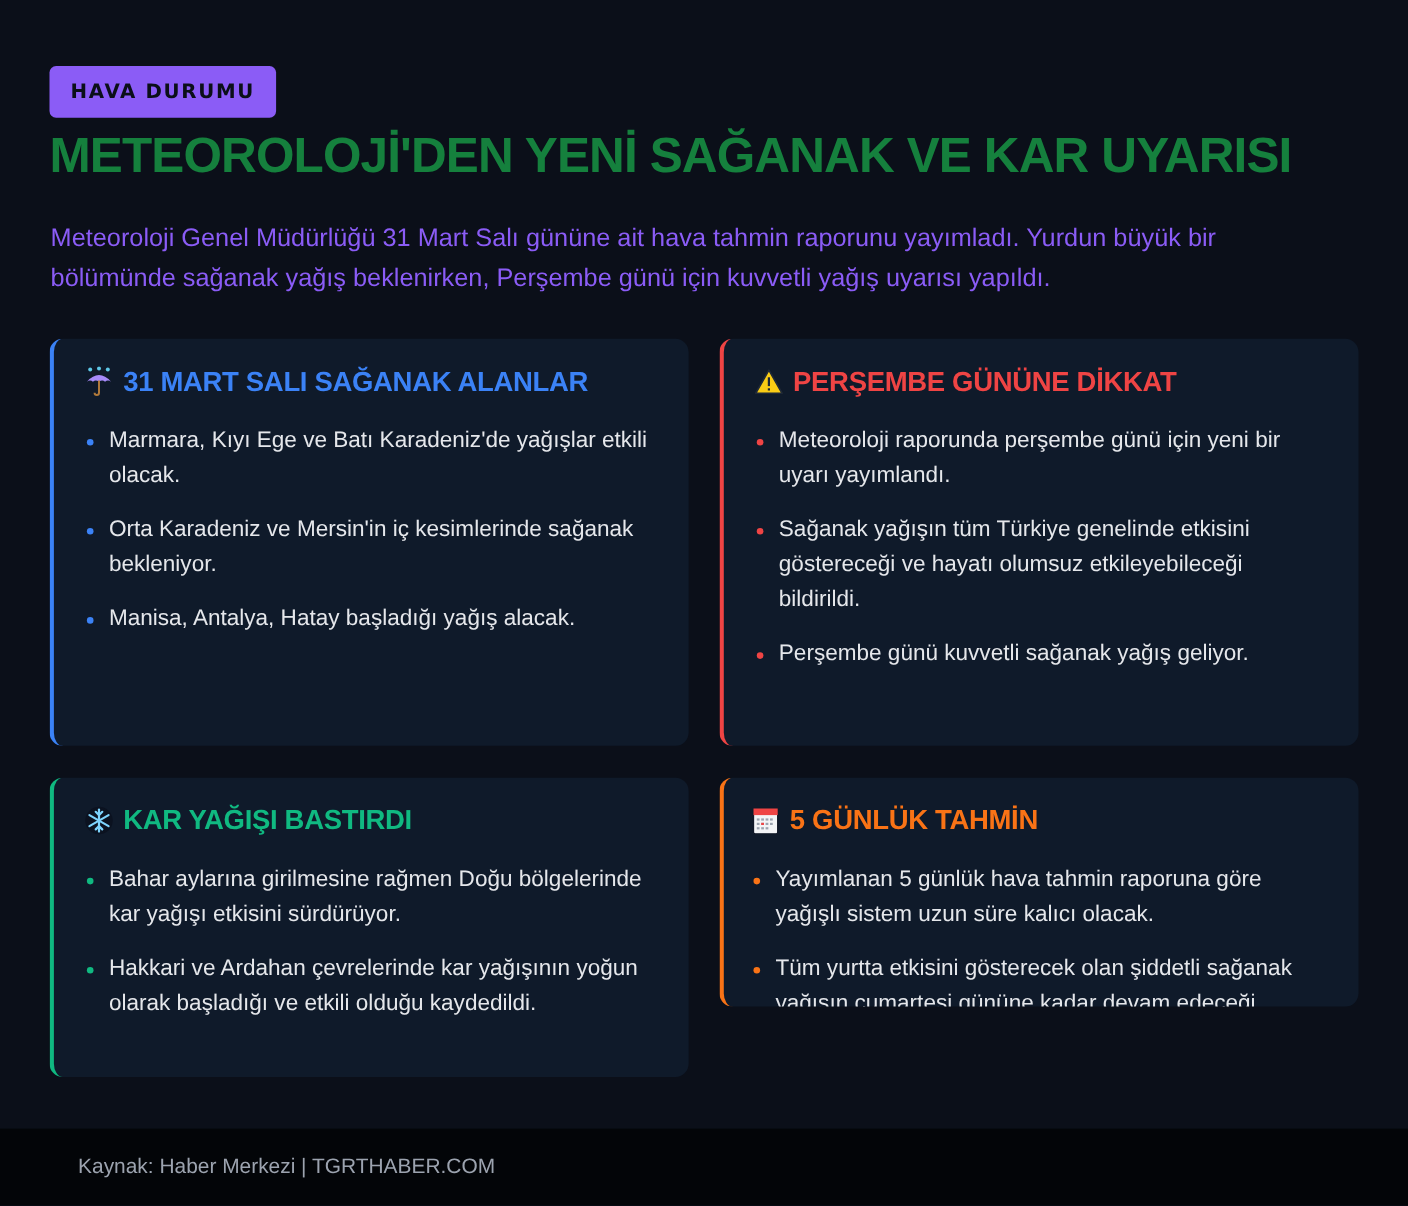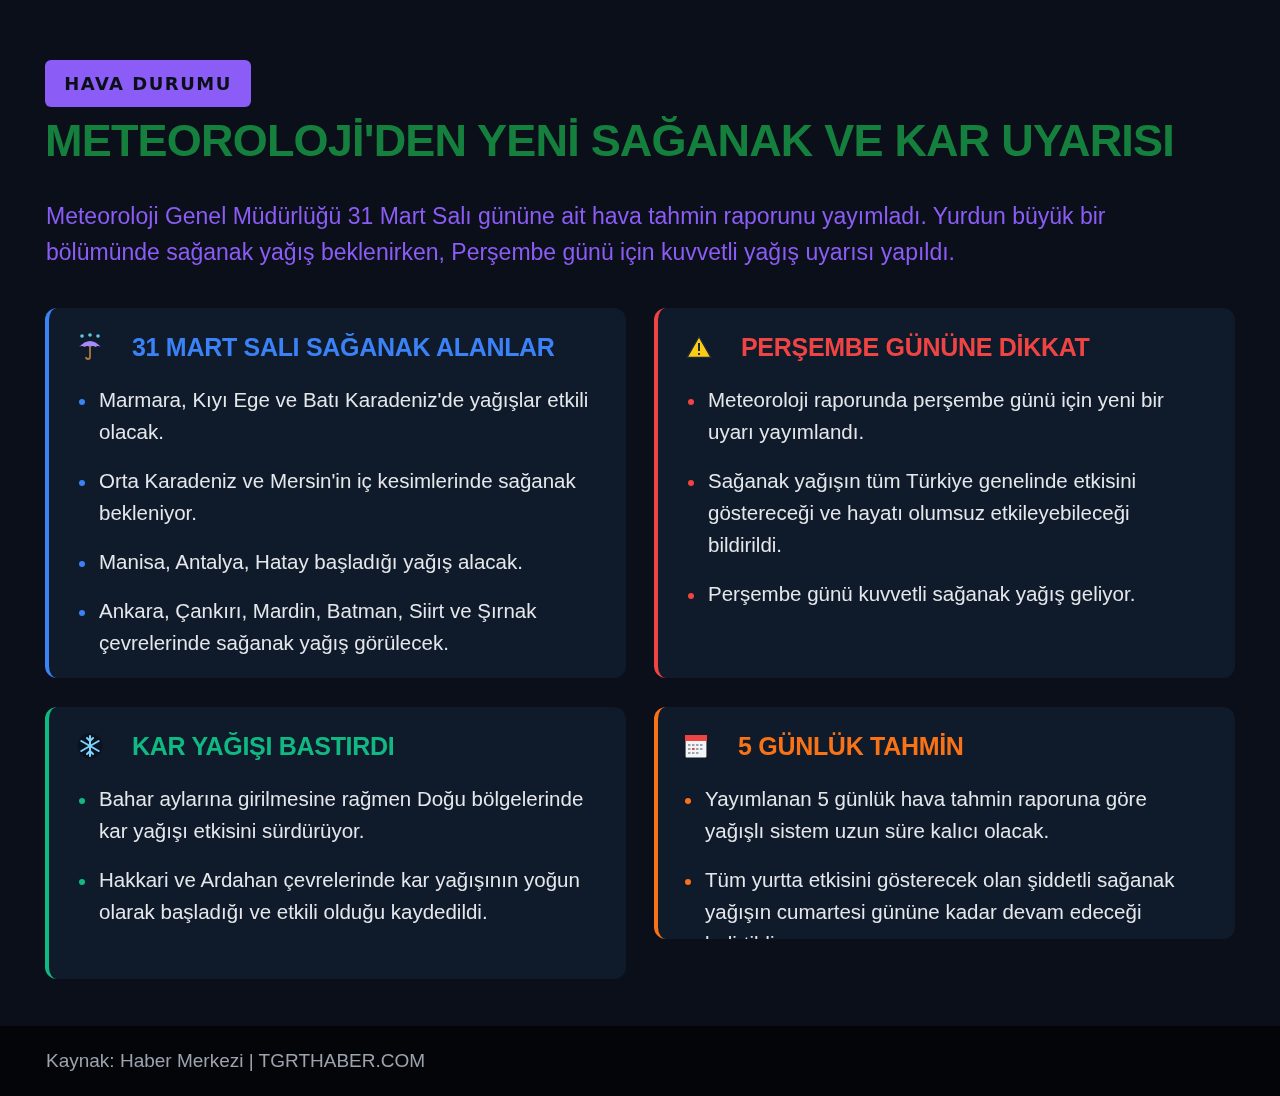"31 MART SALI SAĞANAK ALANLAR" .card-head { gap: 20px -> none }
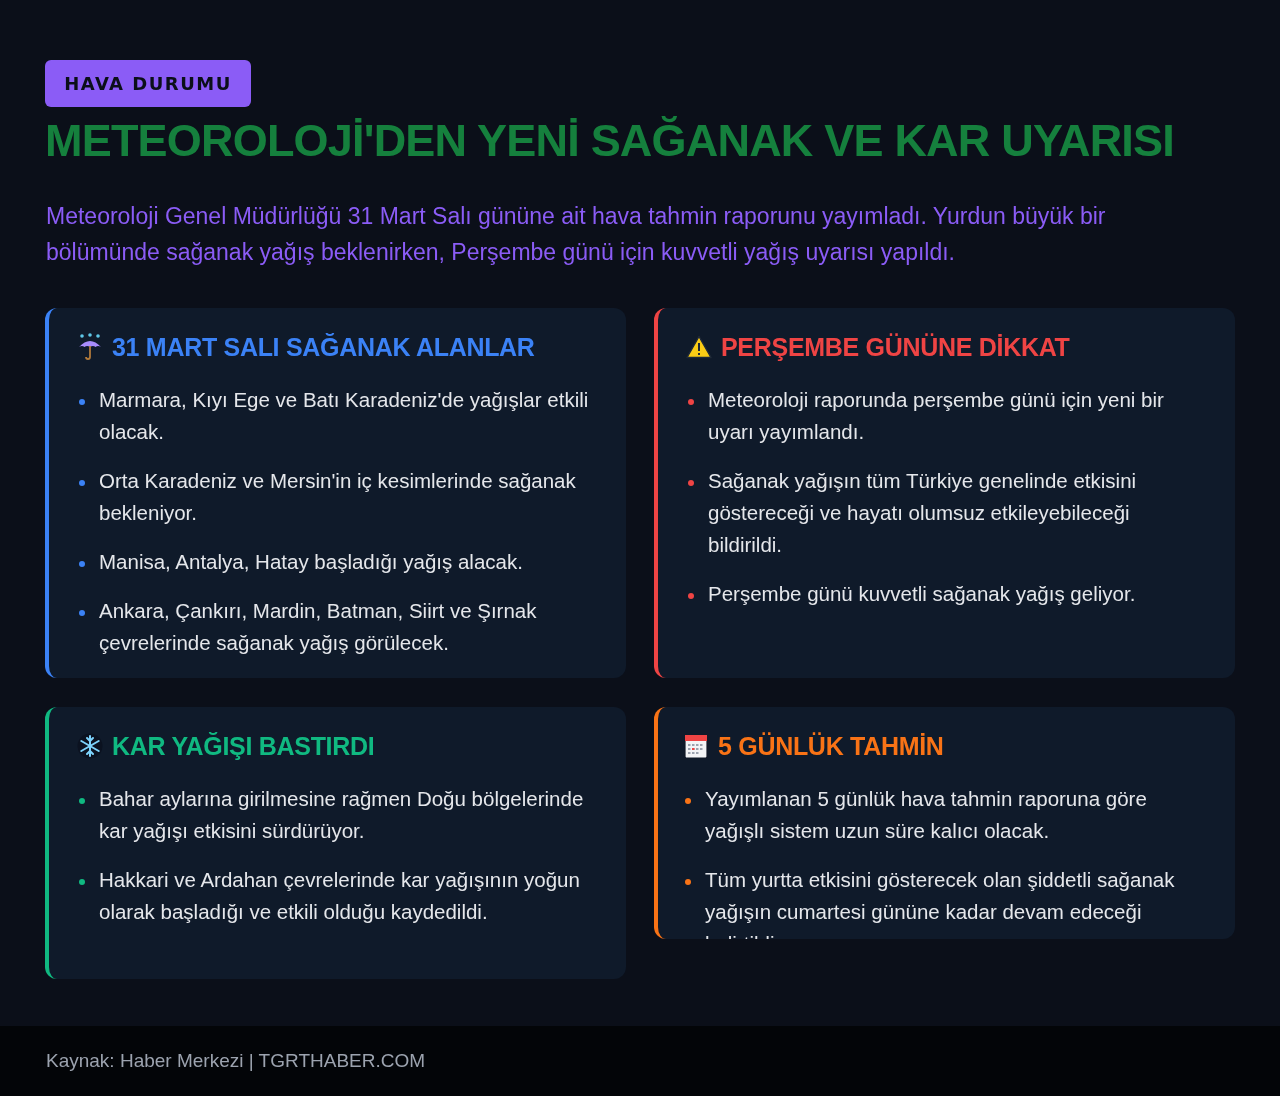"Ankara, Çankırı, Mardin, Batman, Siirt" li { html: <li><span></span><span>Ankara, Çankırı, Mardin, Batman, Siirt ve Şırnak çevrelerinde sağanak yağış görülecek.</span></li> -> none }
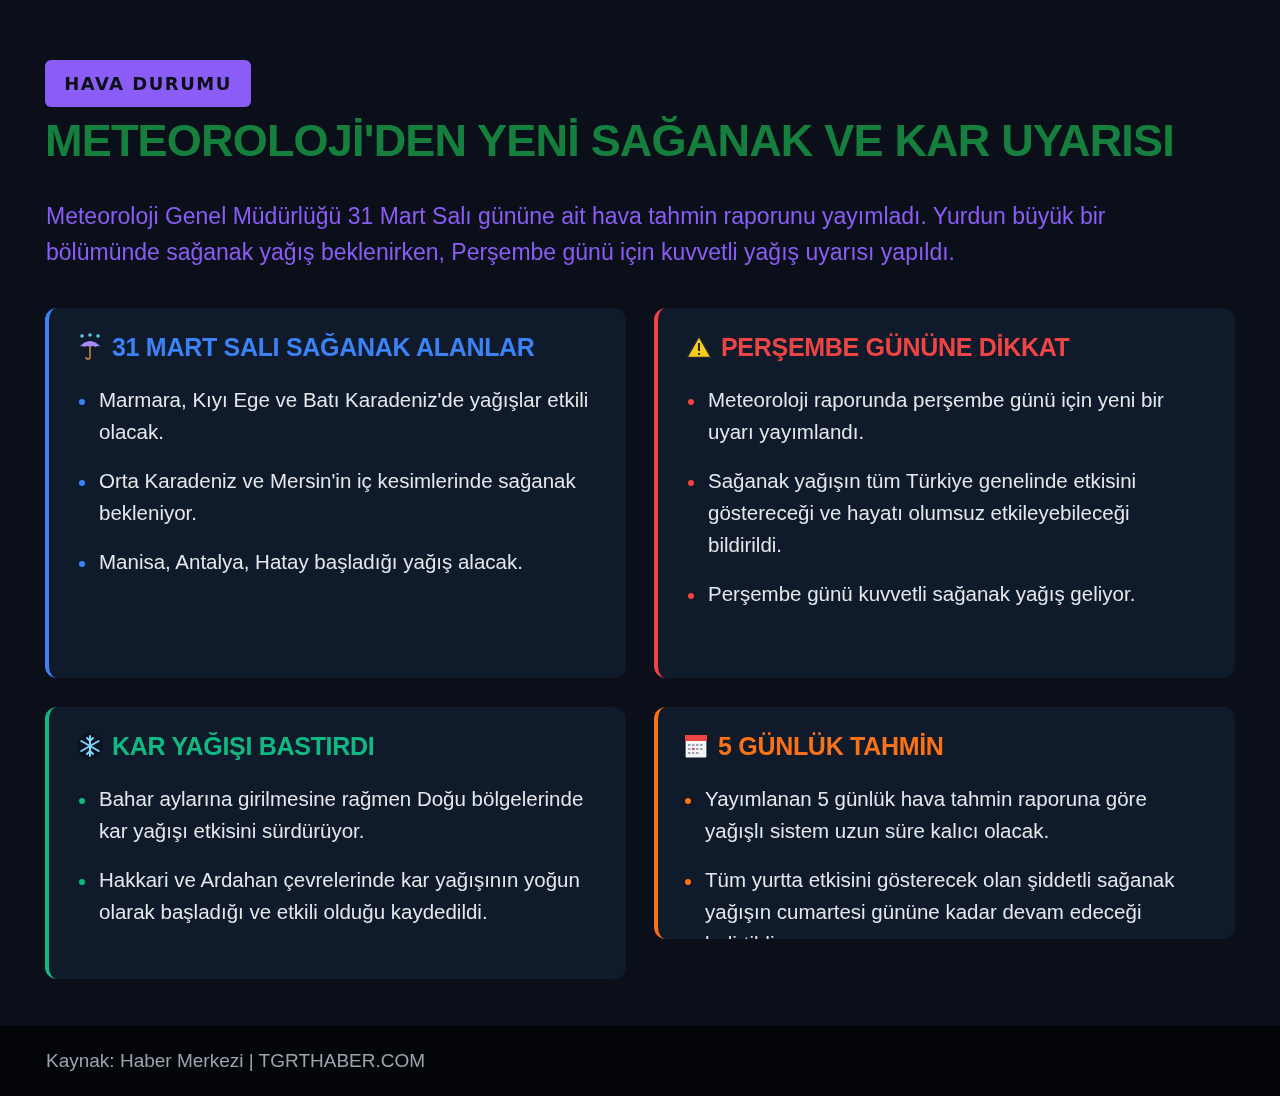"5 GÜNLÜK TAHMİN" .card-4 { height: 232px -> 208px }
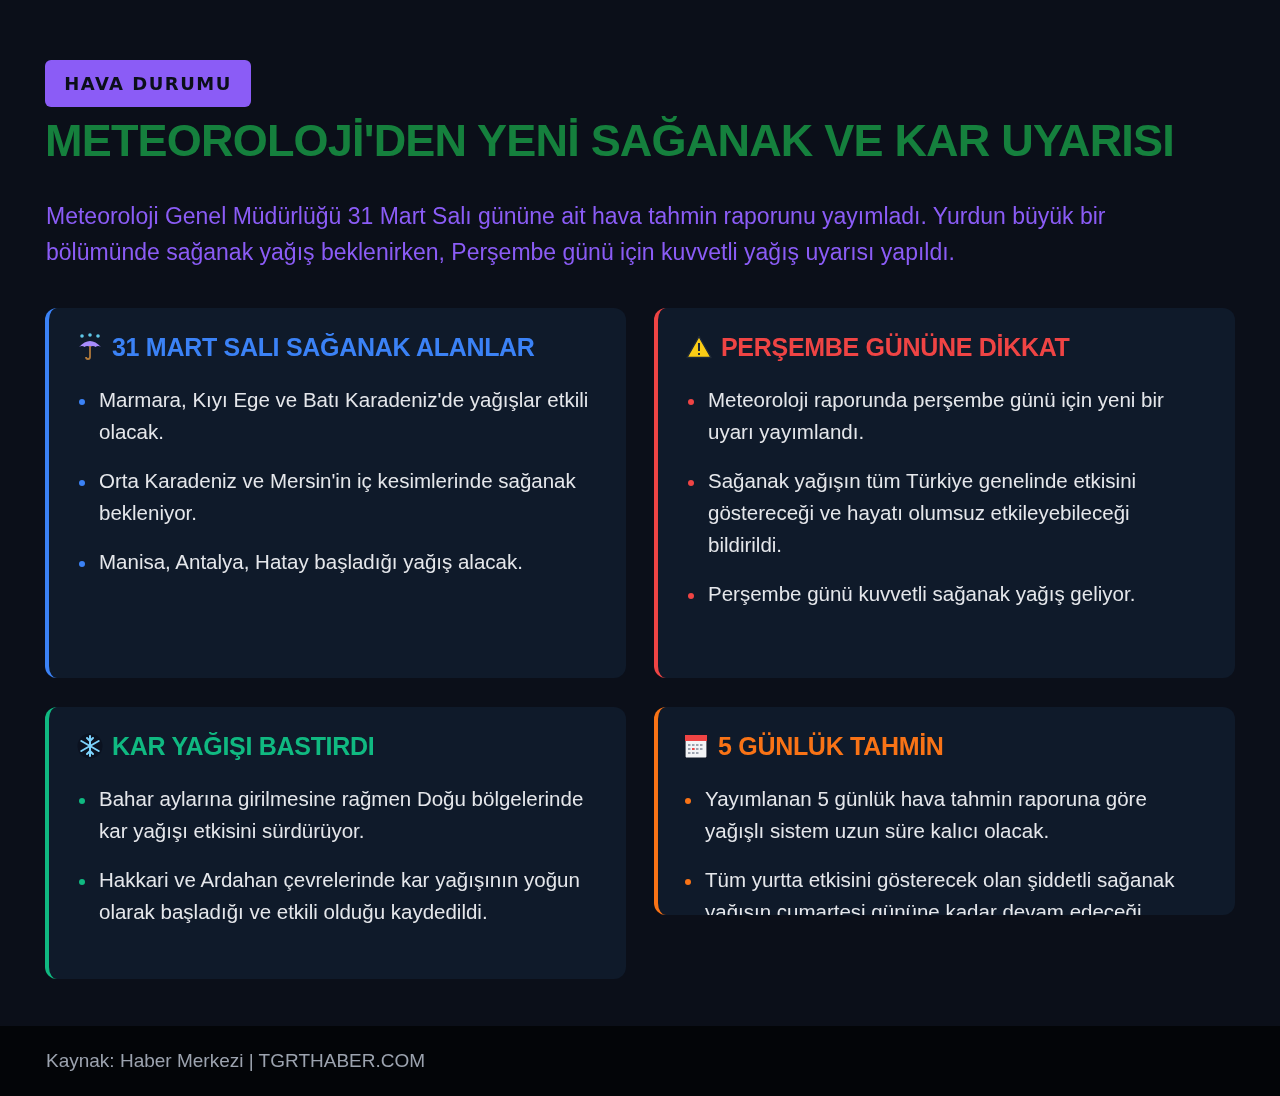"Kaynak: Haber Merkezi | TGRTHABER.COM" .footer { padding-left: 46px -> 71px }
